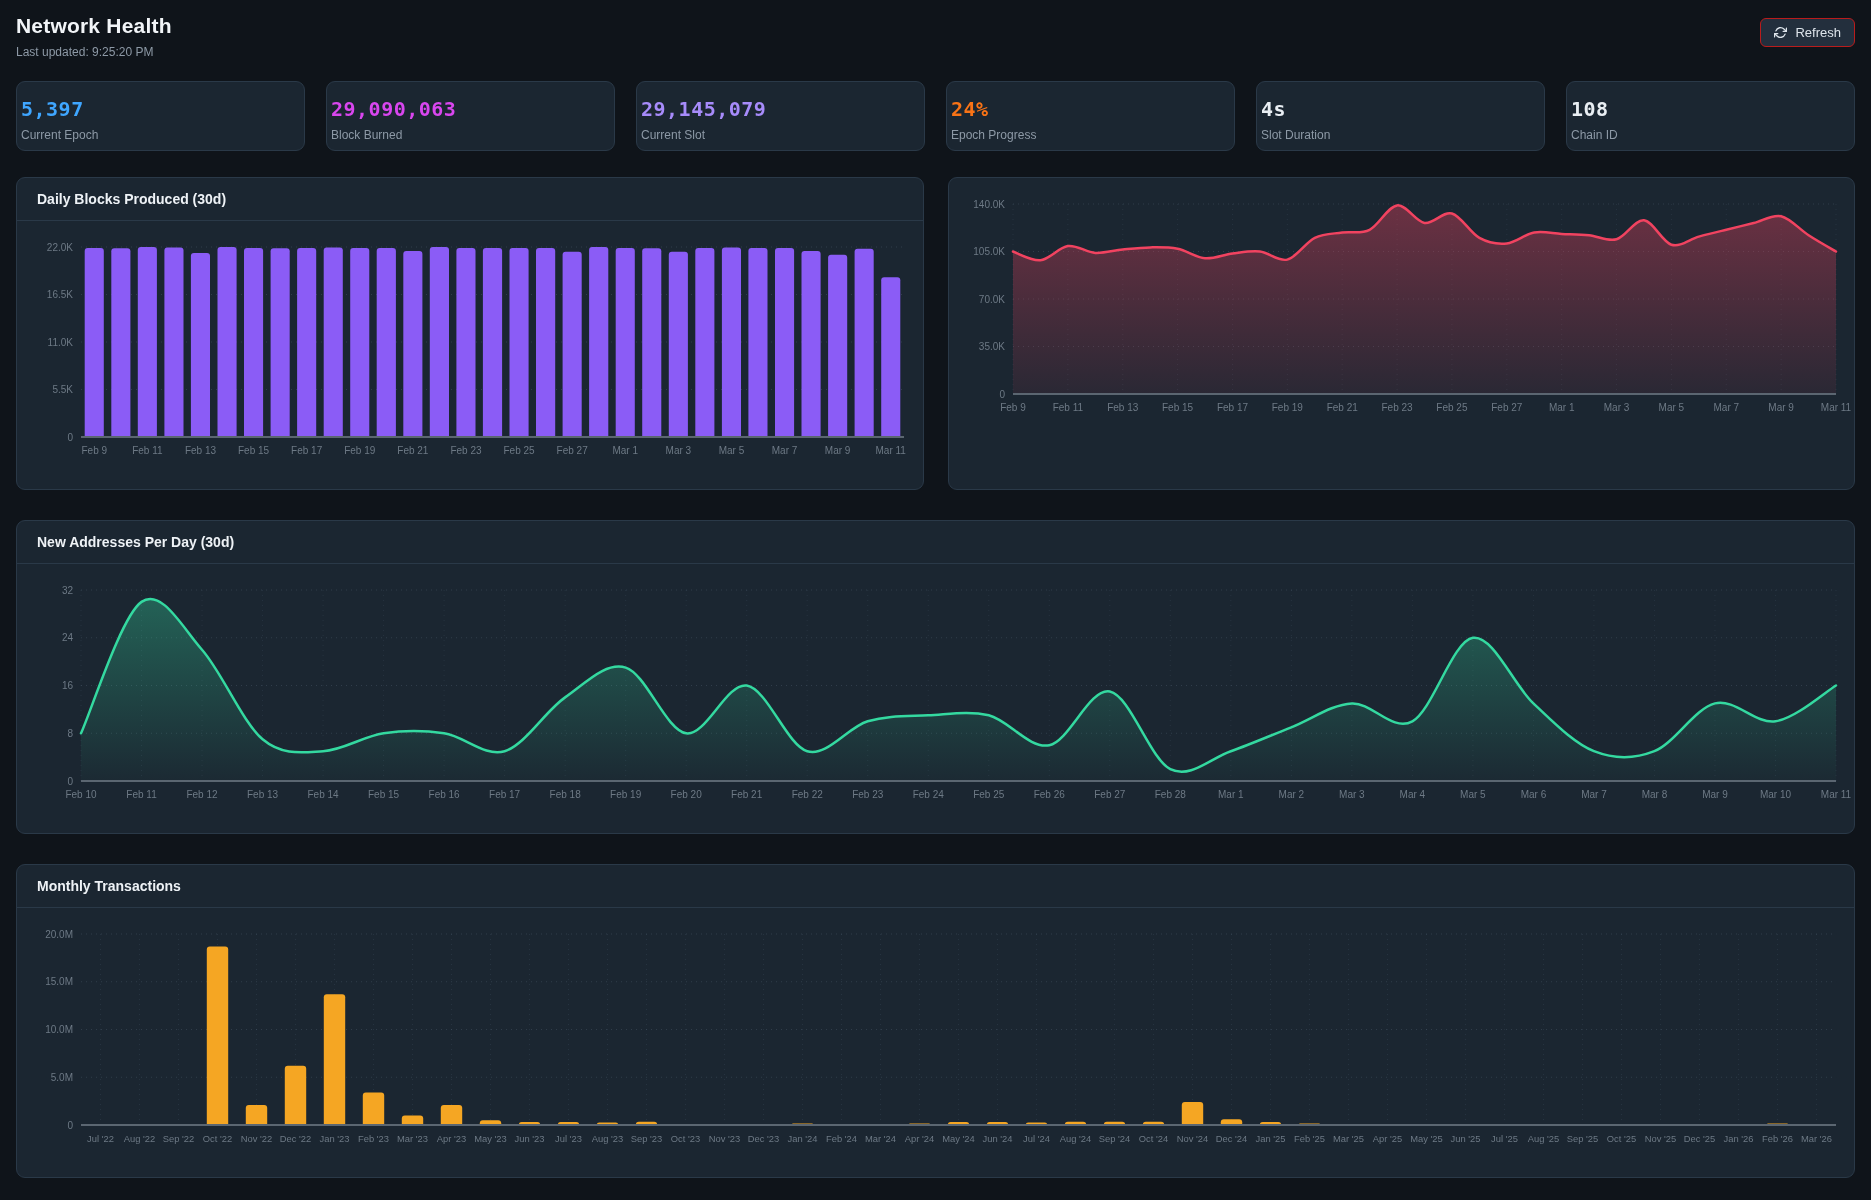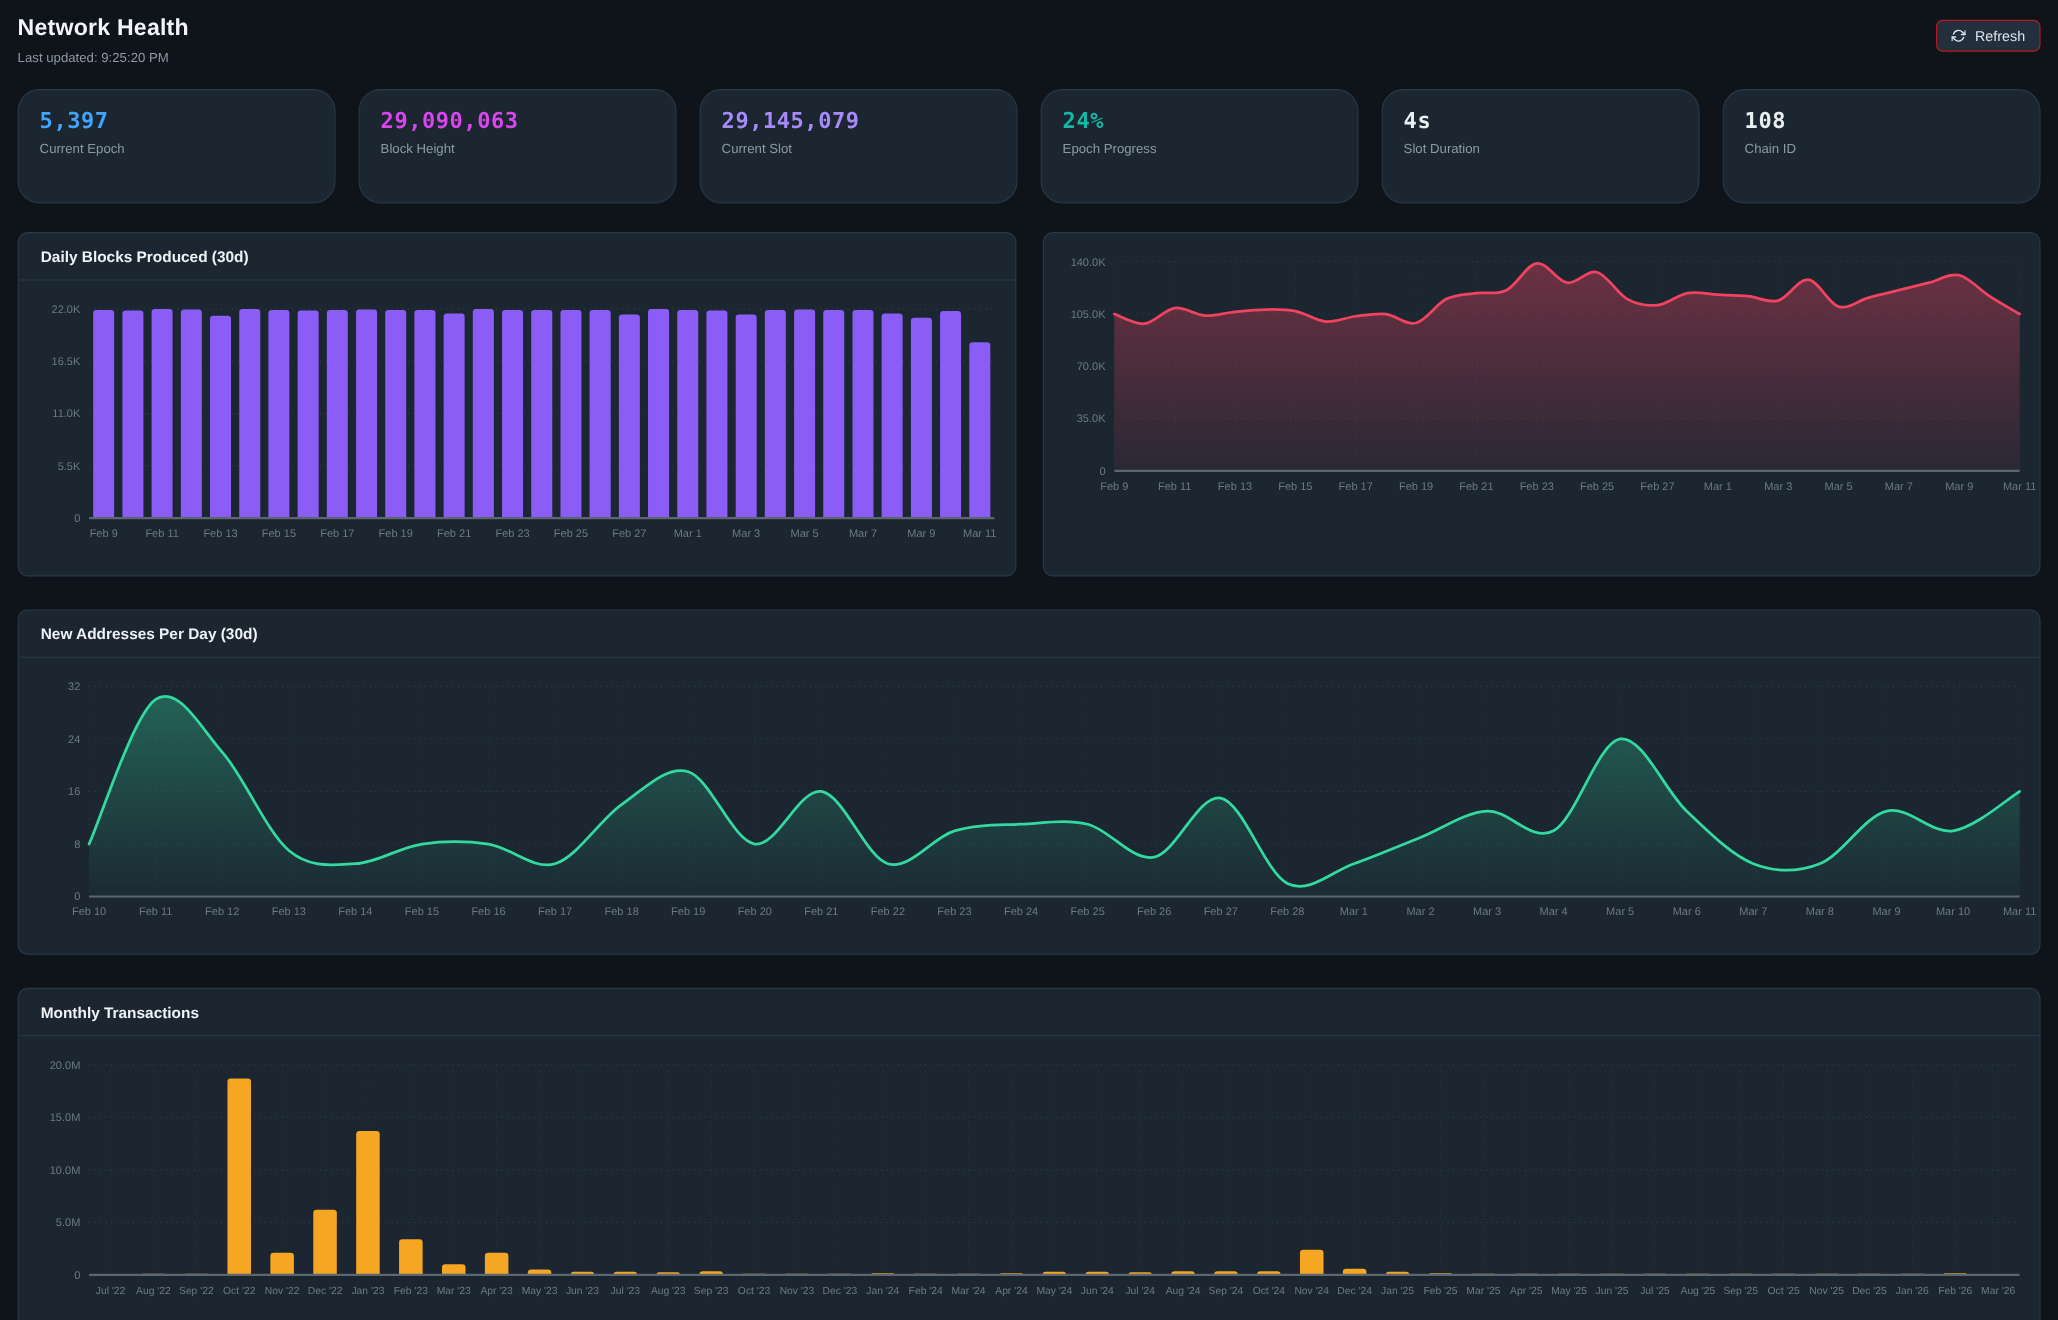"5,397" .stat-card { border-radius: 20px -> 9px; height: 104px -> 70px; padding: 15px 19px -> 15px 4px }
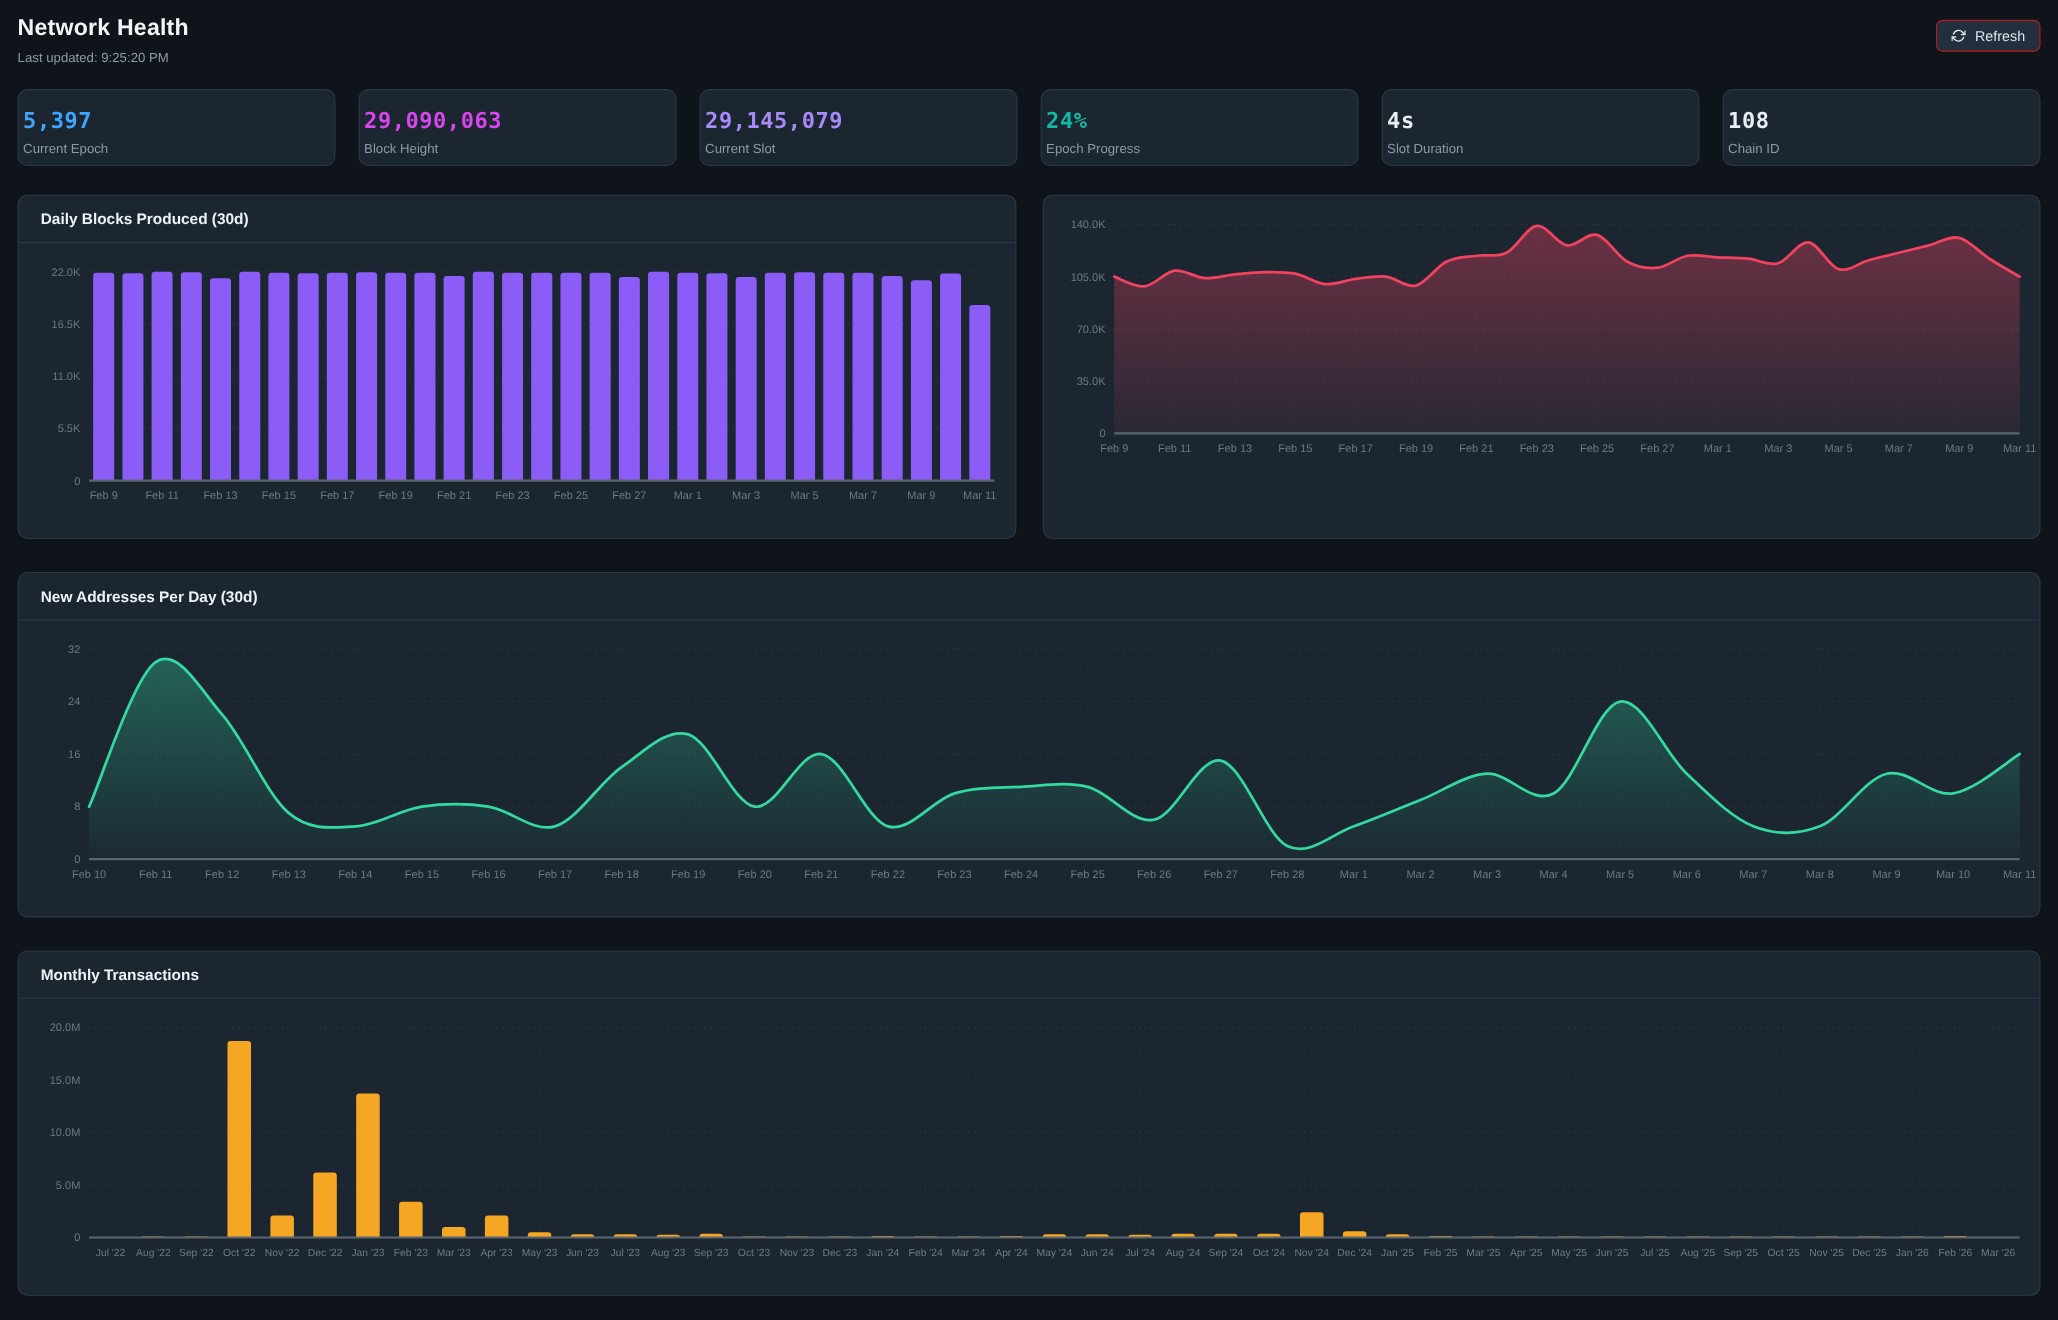"24%" div.stat-value { color: #14b8a6 -> #f97316 }
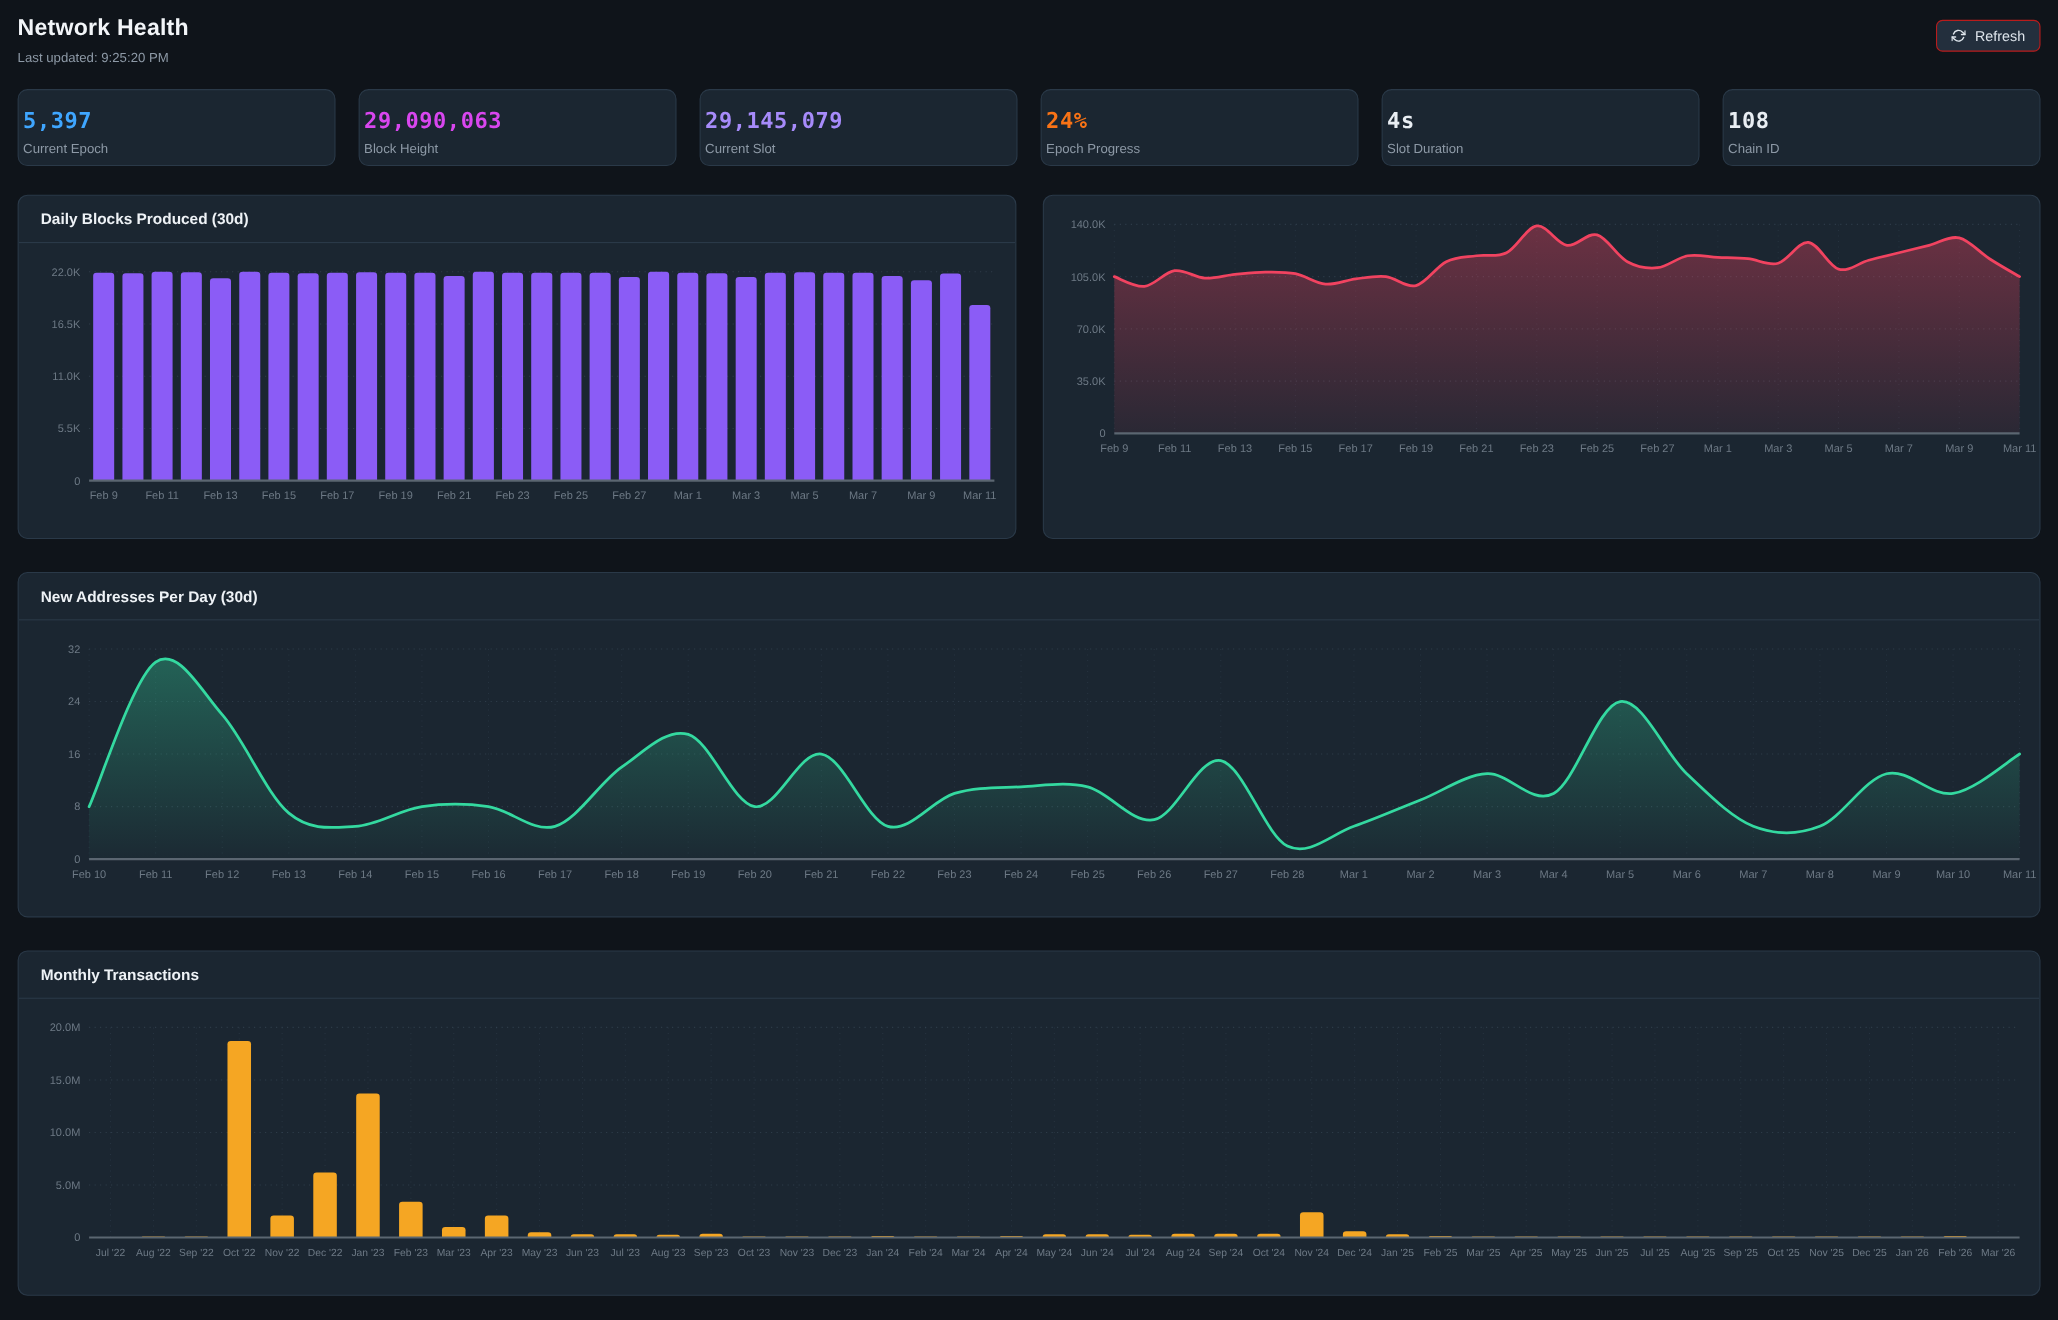"Block Height" div.stat-label { text: Height -> Burned }
